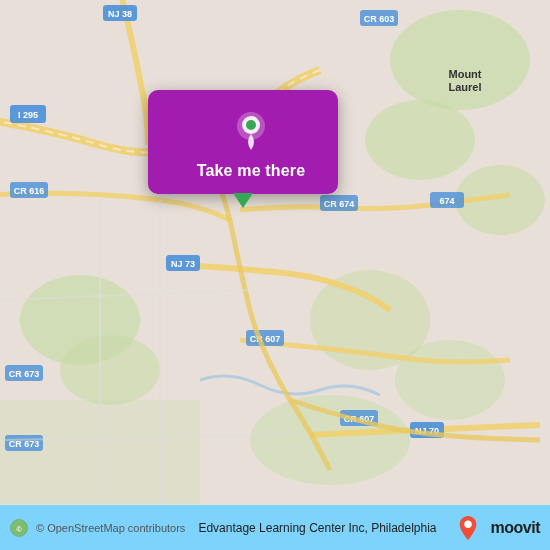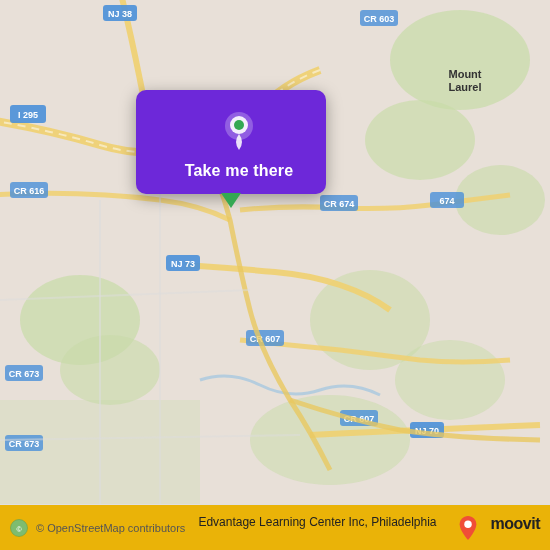"Take me there" #popup-card { background: #6d28d9 -> #a21caf; left: 136px -> 148px }
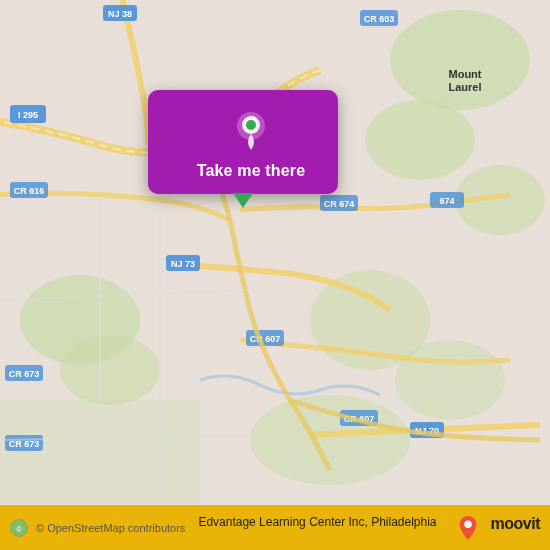"© OpenStreetMap contributors" #bottom-bar { background: #eab308 -> #7dd3fc }
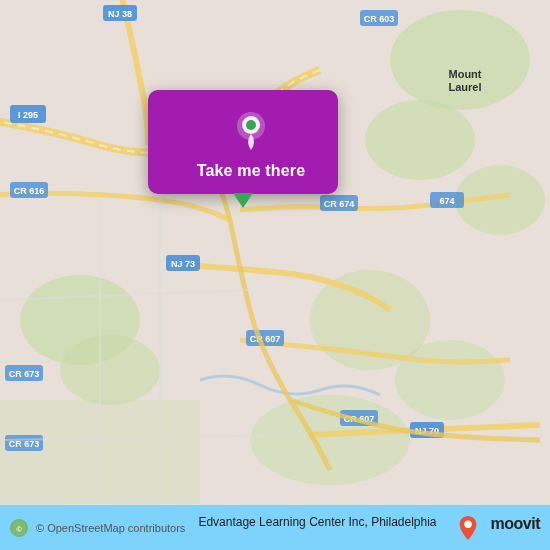"Edvantage Learning Center Inc," #moovit-brand { align-items: flex-start -> center }
